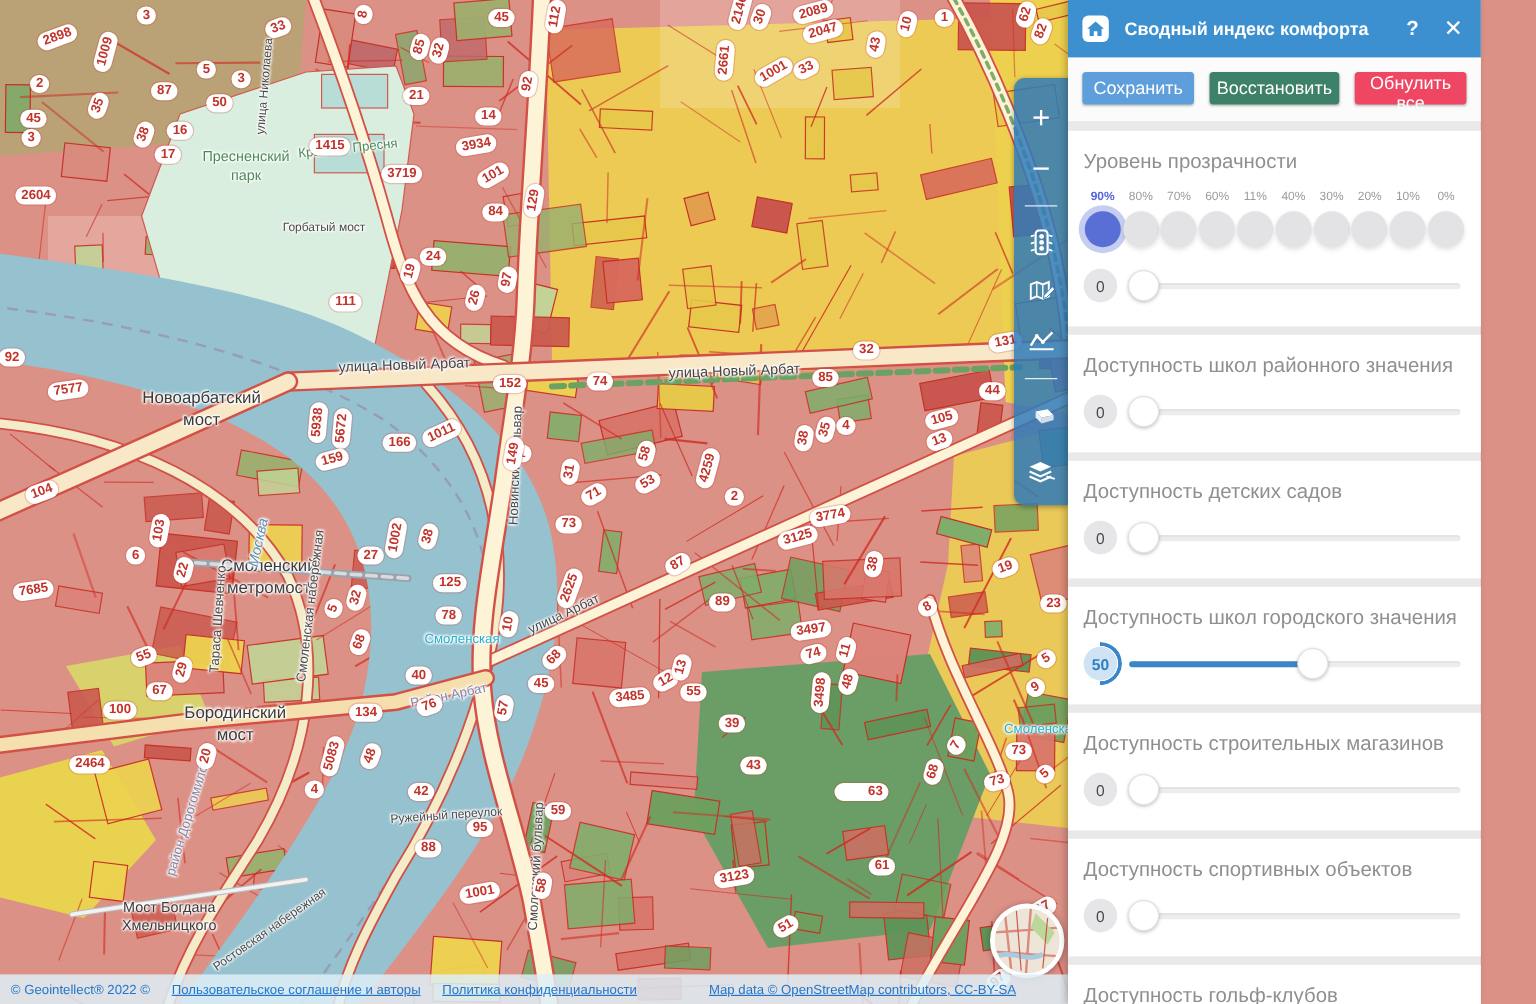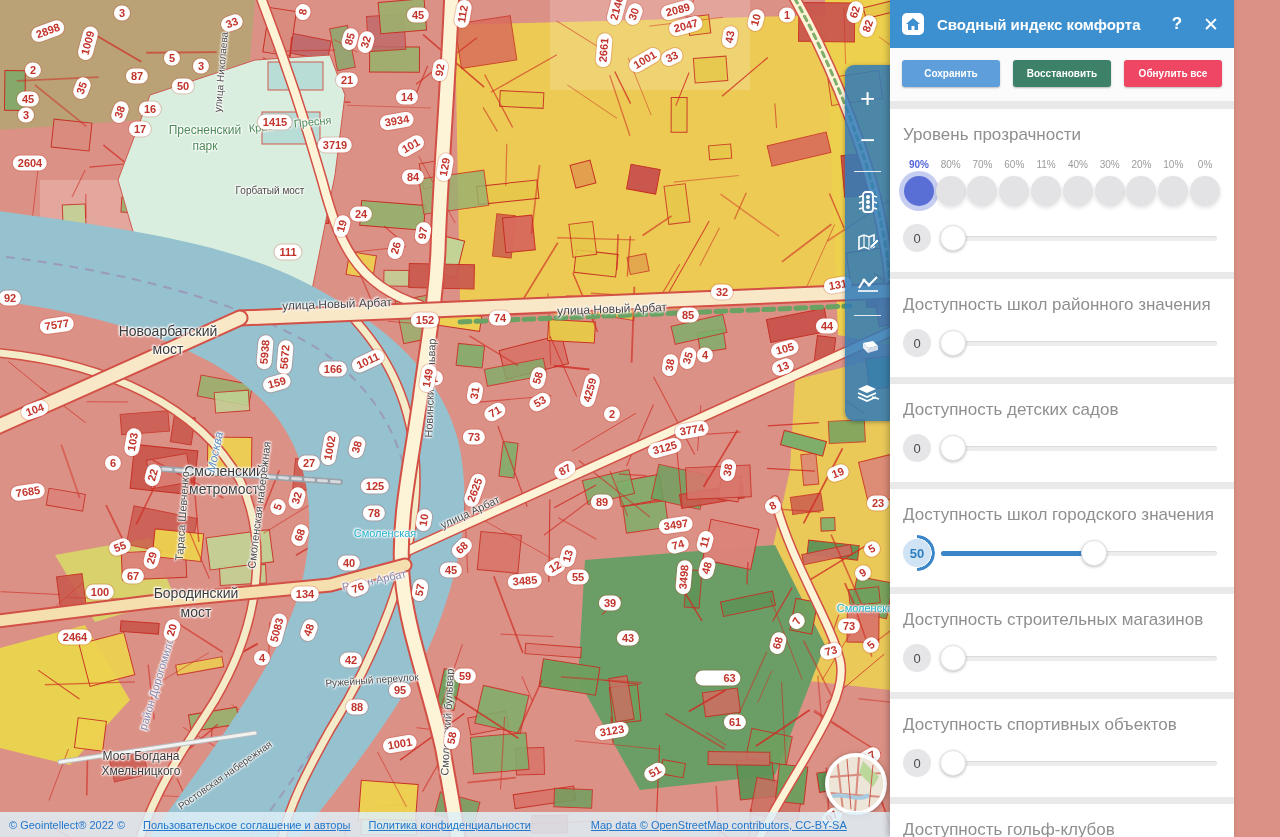"Сохранить" .pbtn { font-size: 10px -> 15px; font-weight: 700 -> 400 }
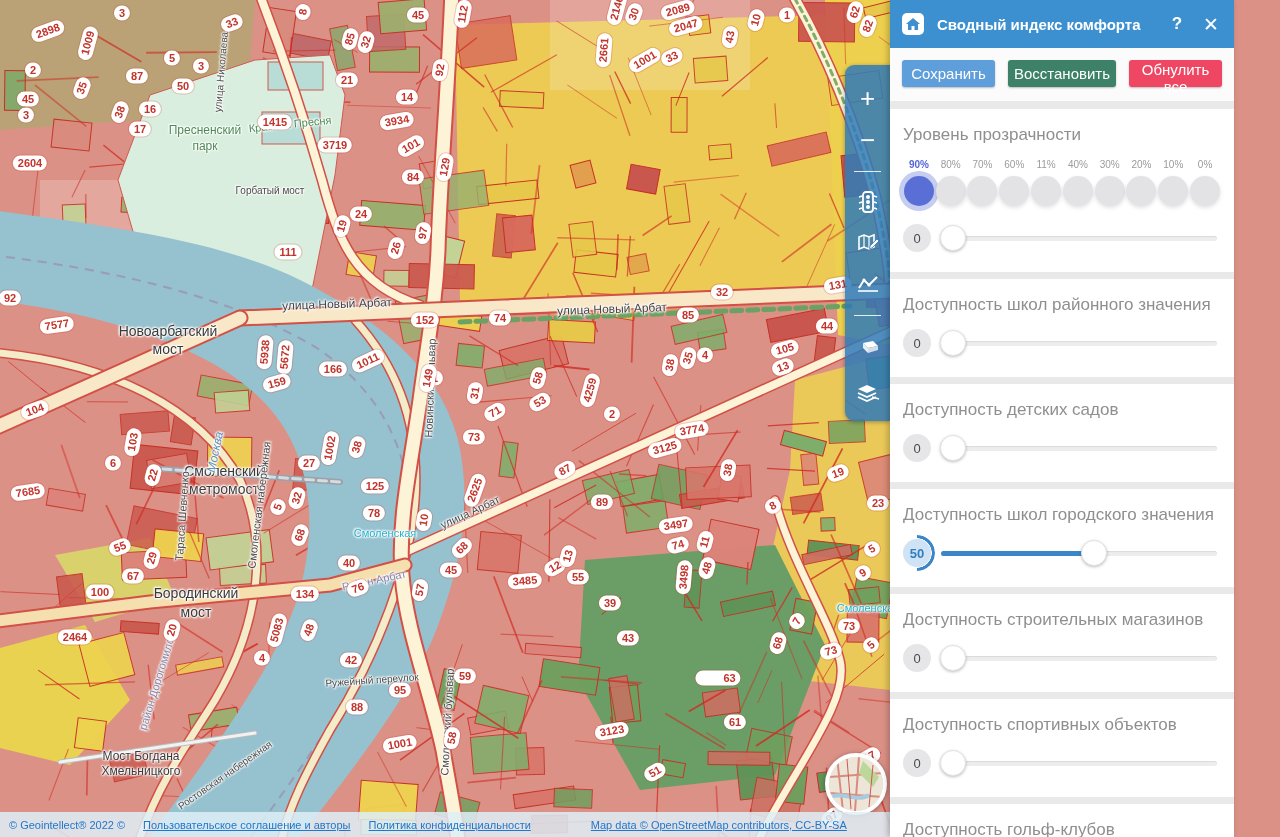"63" div.mbadge { top: 678px -> 660px }
